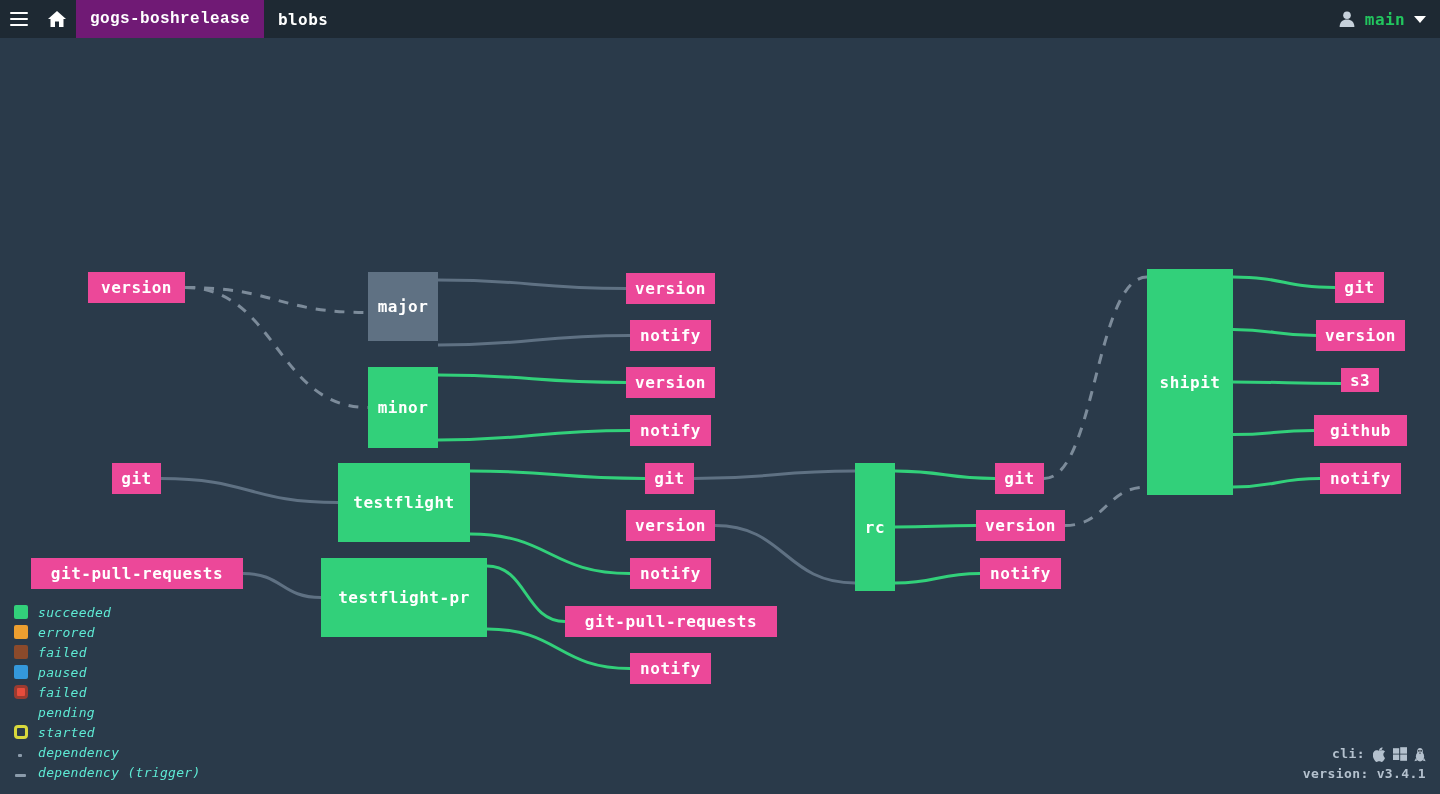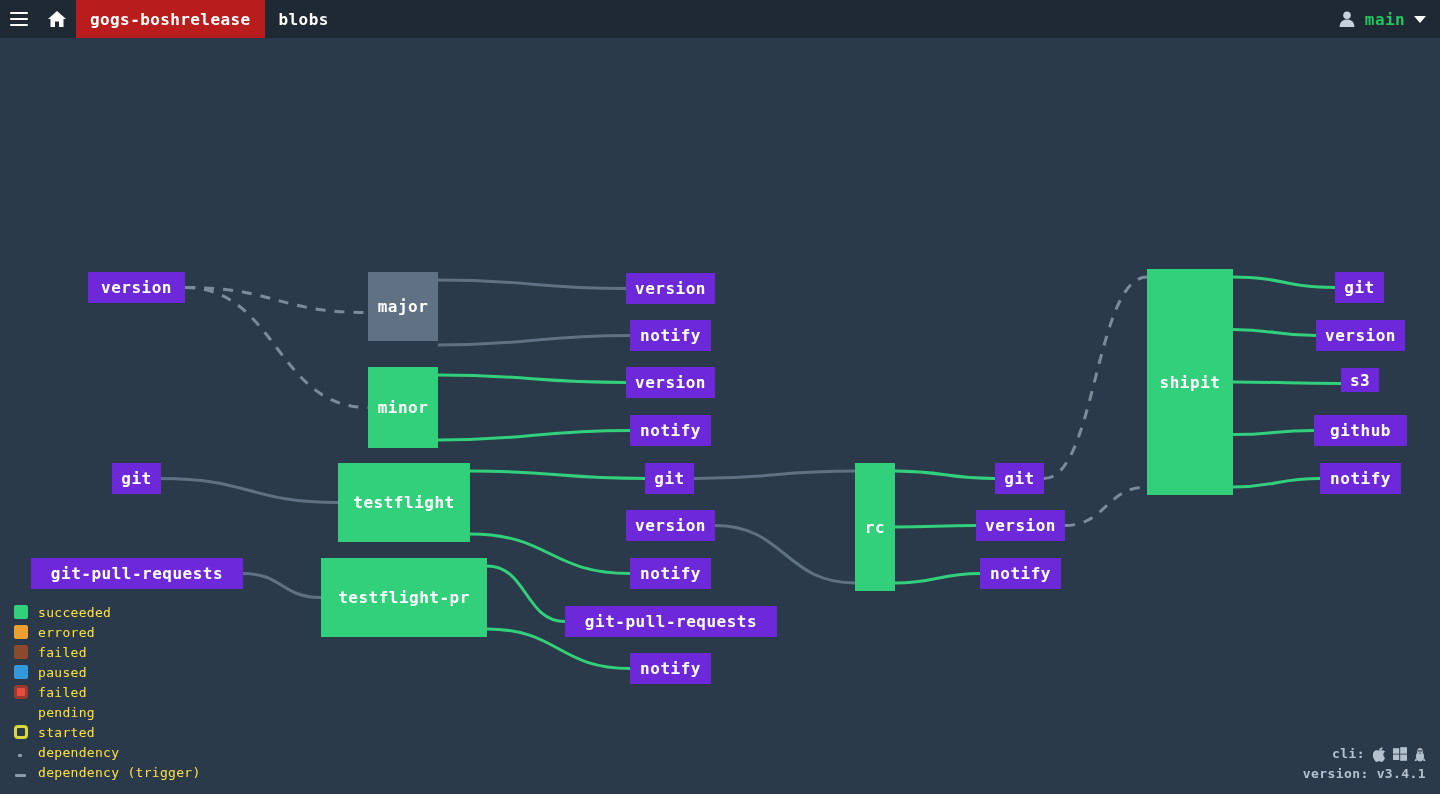"gogs-boshrelease" .crumb.active { background: #b91c1c -> #701a75; font-family: none -> Liberation Mono, monospace }
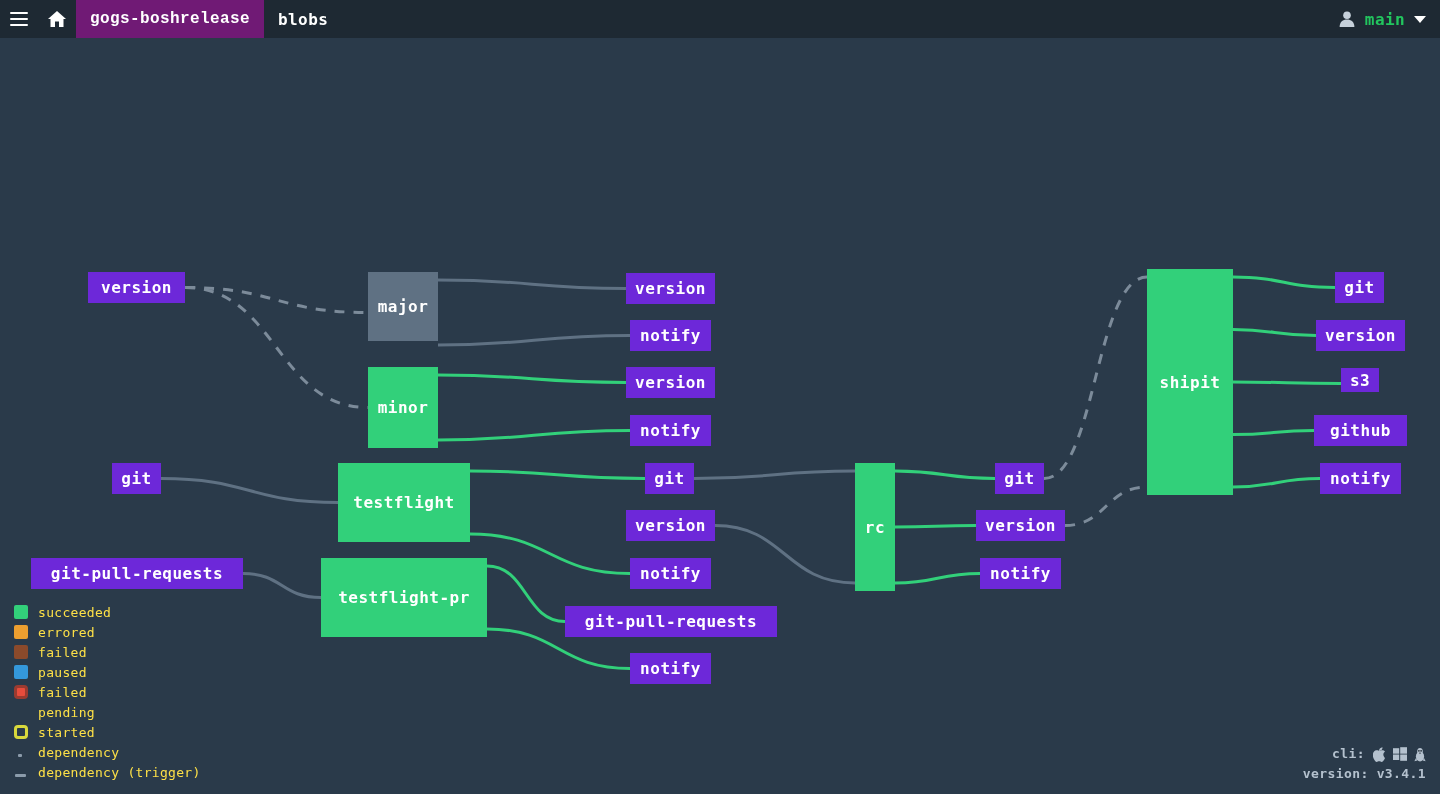"version" .node.resource { background: #6d28d9 -> #ec4899 }
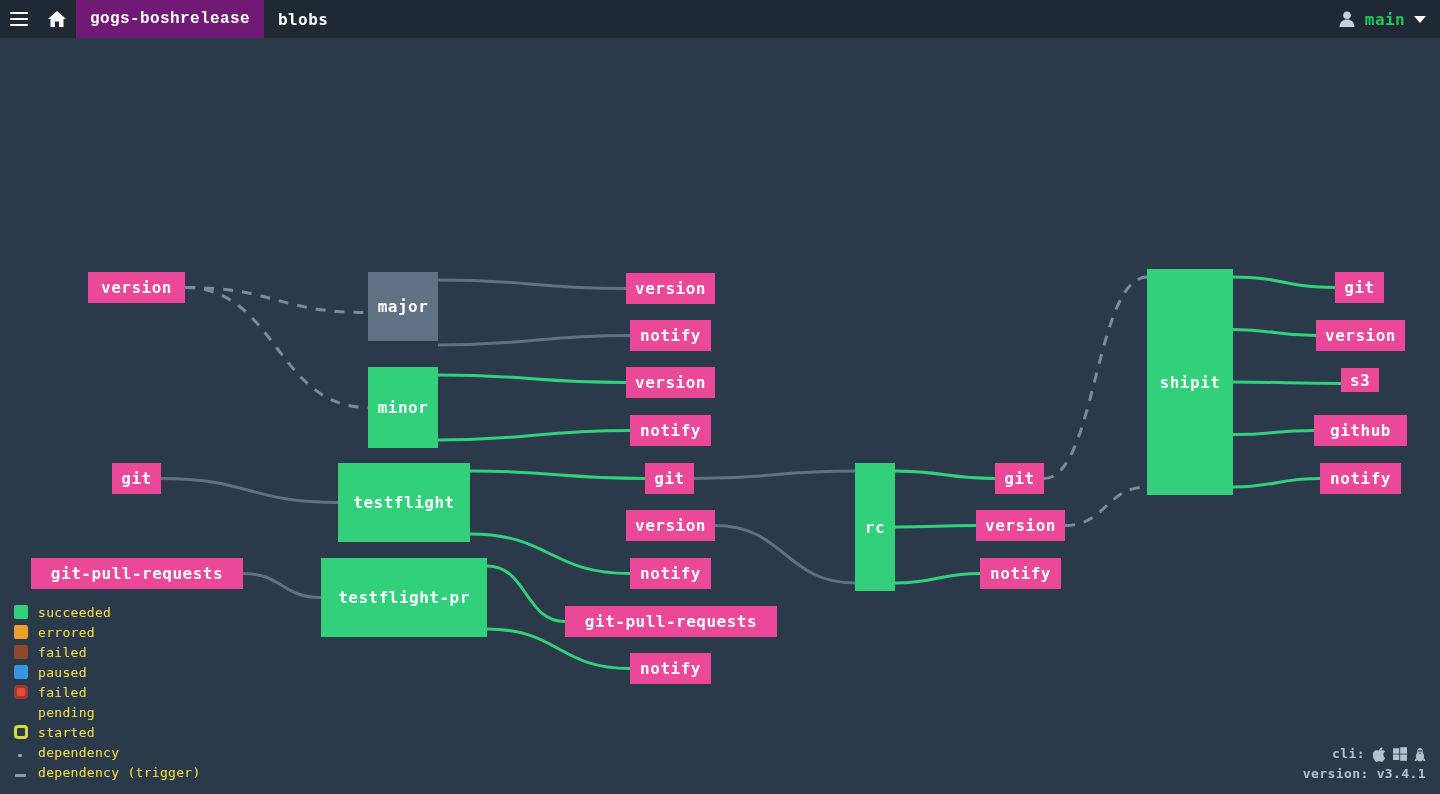"succeeded" .legend-label { color: #fde047 -> #5eead4; font-style: none -> italic }
